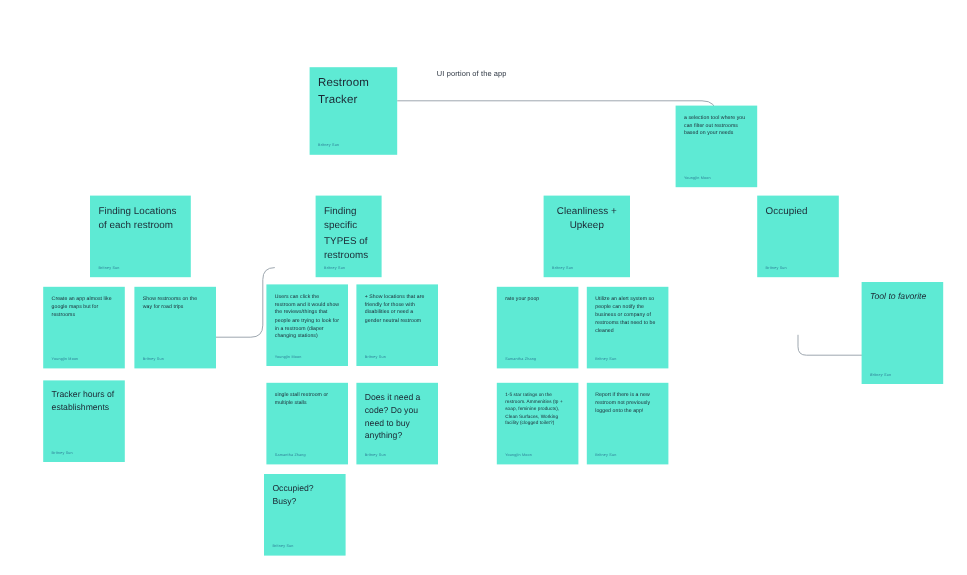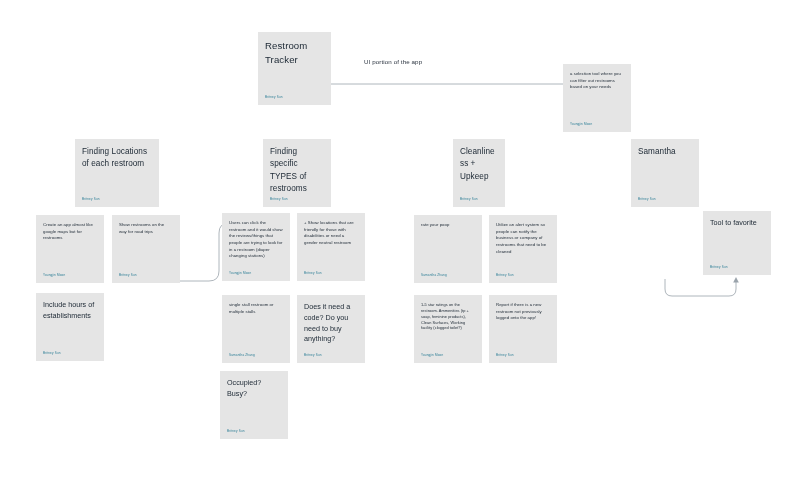"Restroom" .note { background: #e5e5e5 -> #5eead4; margin-top: none -> 24px }
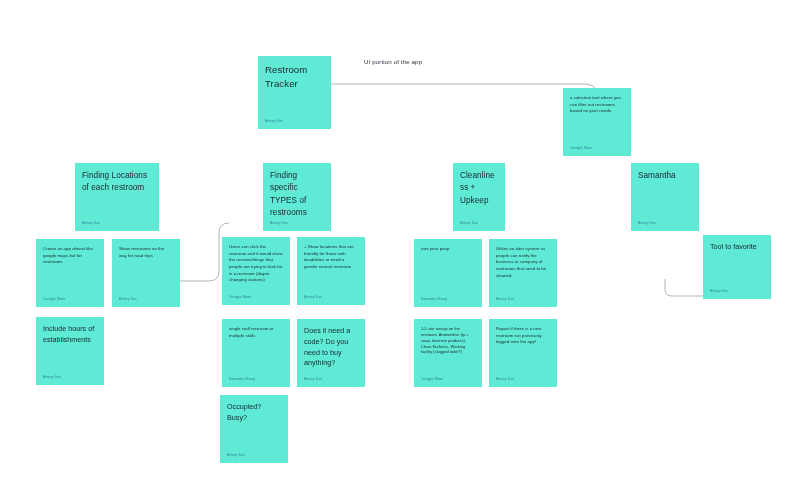"Finding specific TYPES of restrooms" div.note { width: 68px -> 55px }
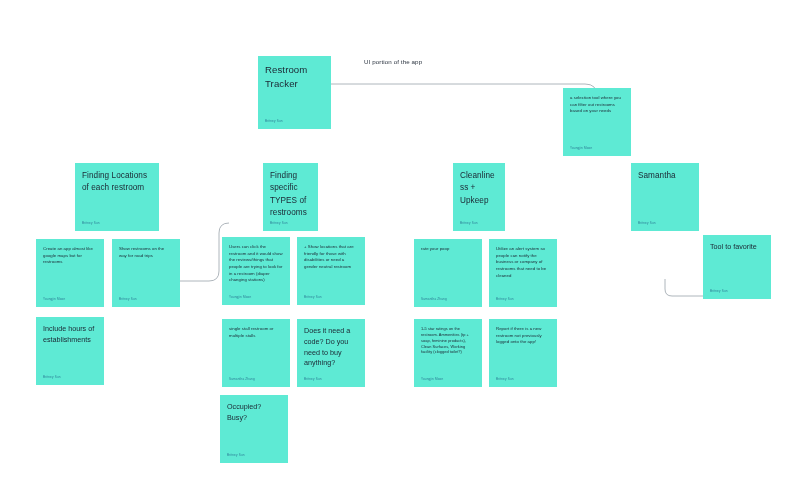"Cleanliness + Upkeep" div.note { text-align: none -> center; width: 52px -> 72px }
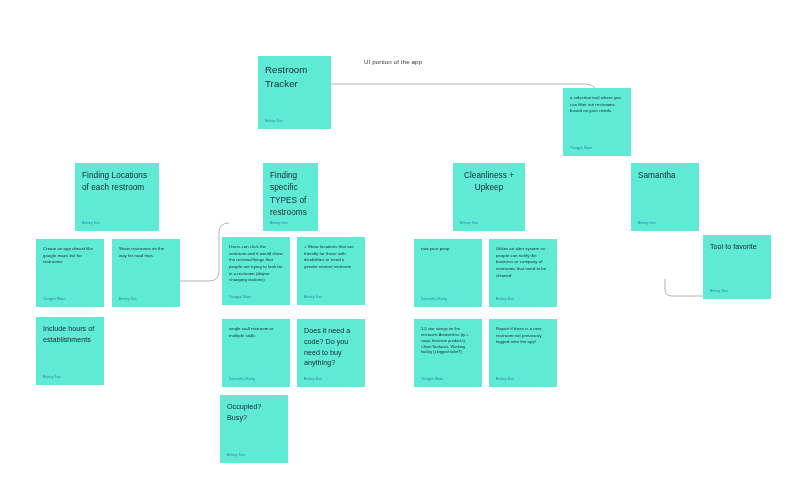"Samantha" div.note-body { text: Samantha -> Occupied }
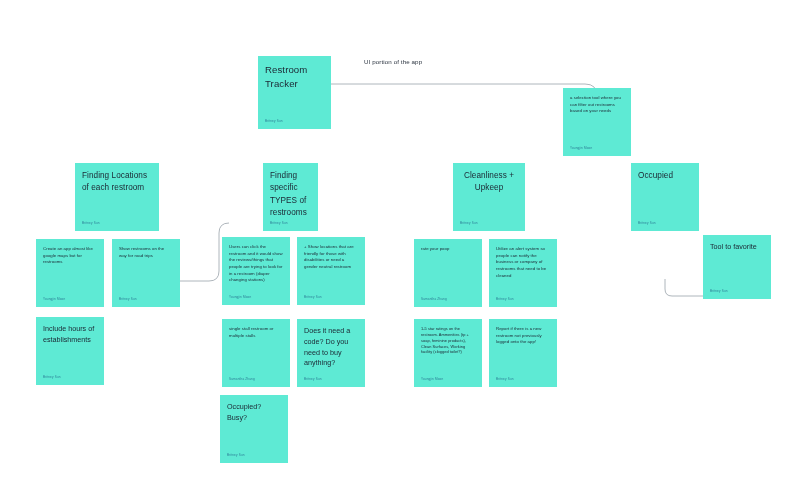"Tool to favorite" div.note { font-style: none -> italic; height: 64px -> 85px; left: 703px -> 718px }
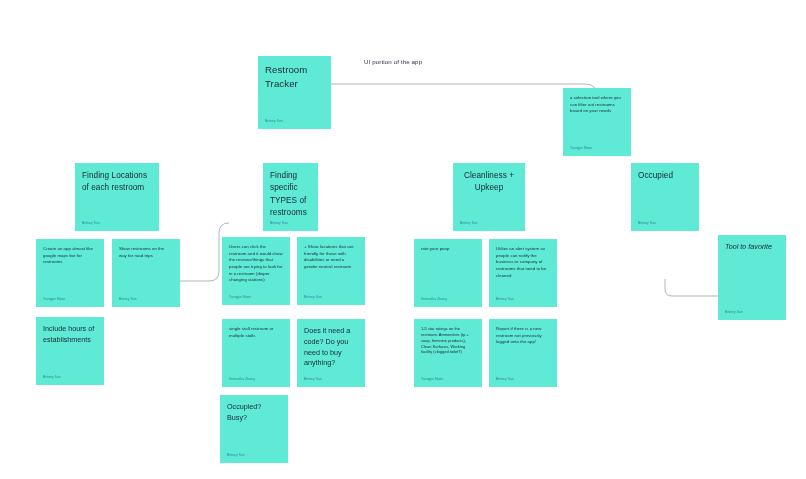"Include hours of establishments" div.note-body { text: Include -> Tracker }
